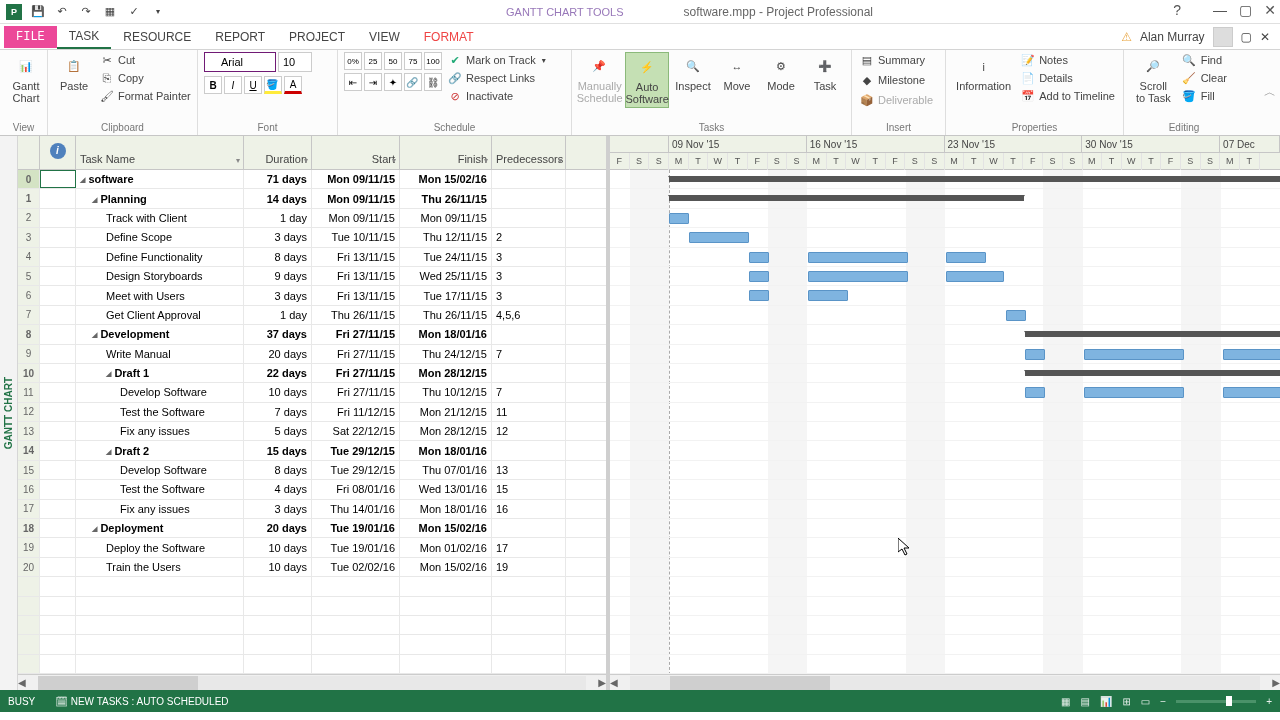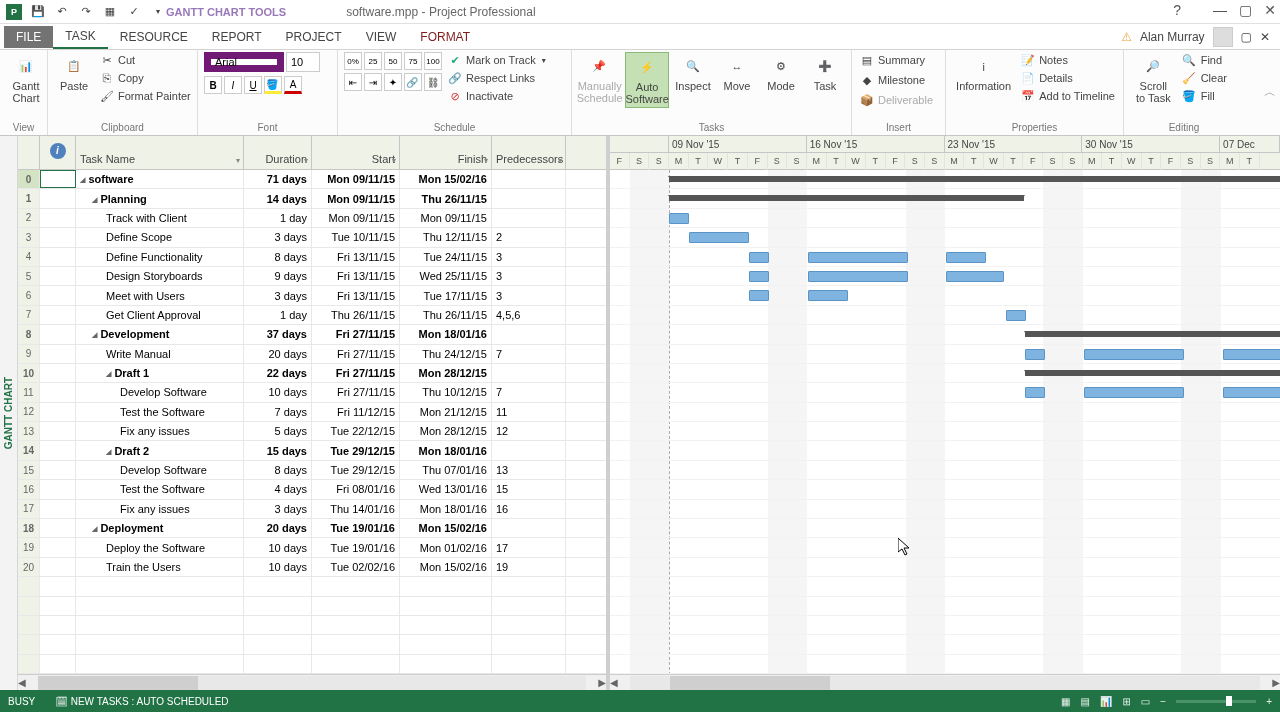"GANTT CHART TOOLS" .titlebar .tools { font-weight: 700 -> 400; margin-left: none -> 340px }
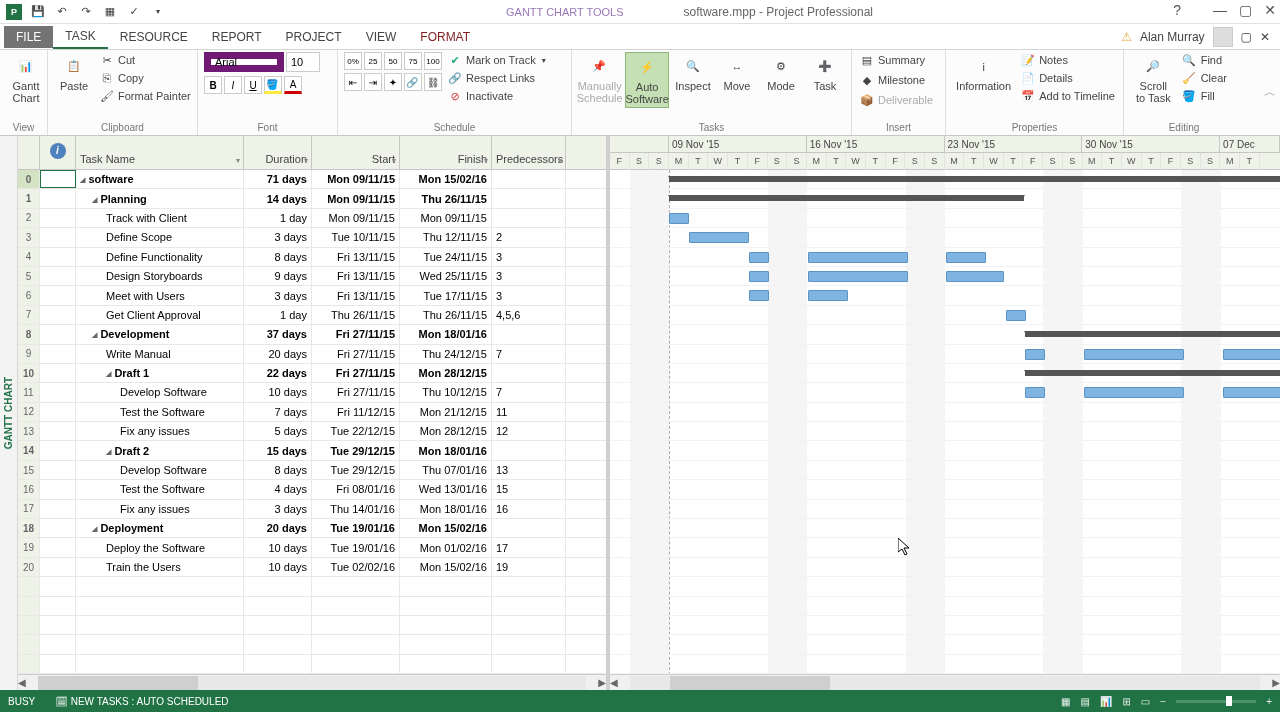"FILE" .ribbon-tabs .tab.file { background: #737373 -> #ec4899; font-family: none -> Liberation Mono, monospace }
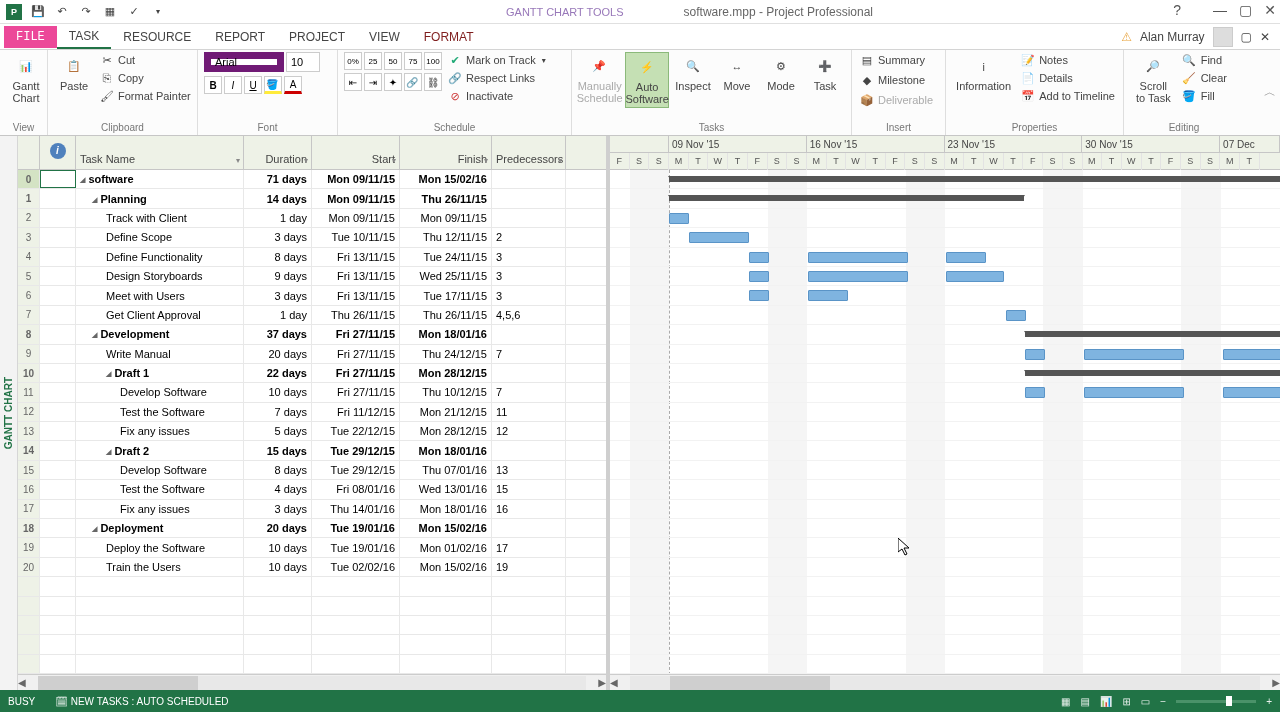"FORMAT" .ribbon-tabs .tab.format { color: #7f1d1d -> #ef4444 }
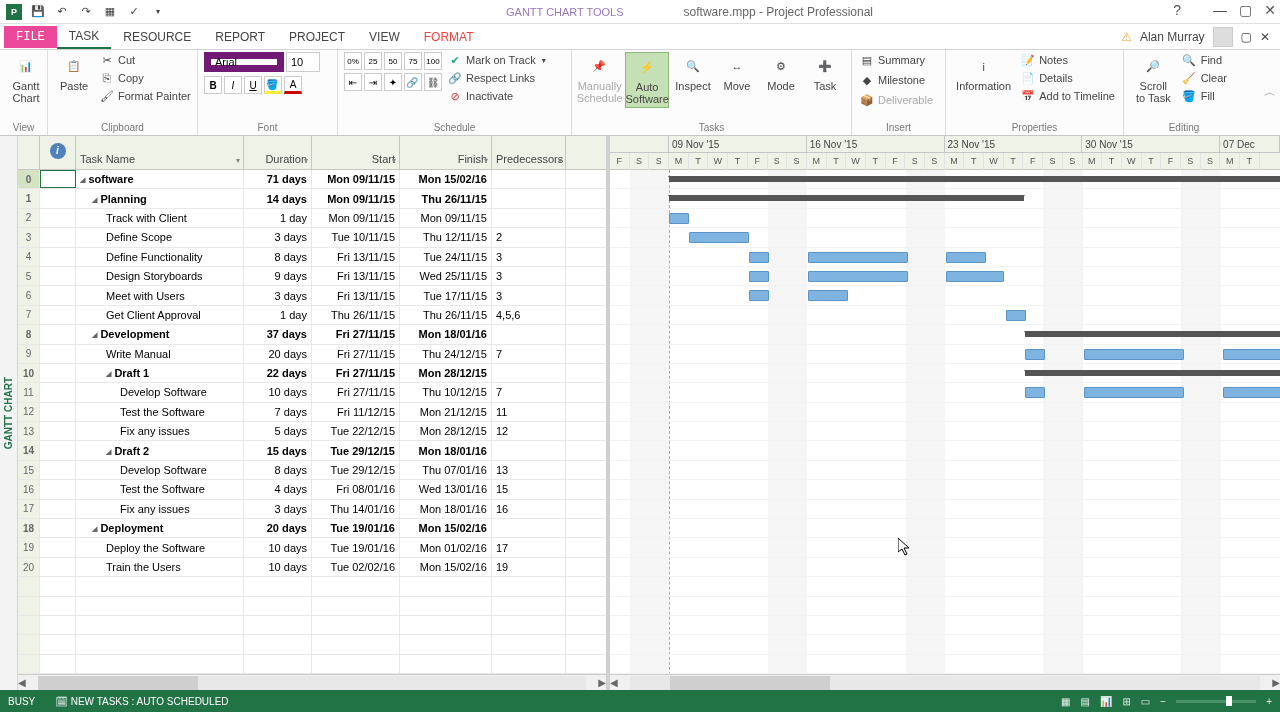"Arial" .fontbox { border: 7px solid #701a75 -> 1px solid #701a75; padding: 0 4px -> 0 16px; width: 80px -> 72px }
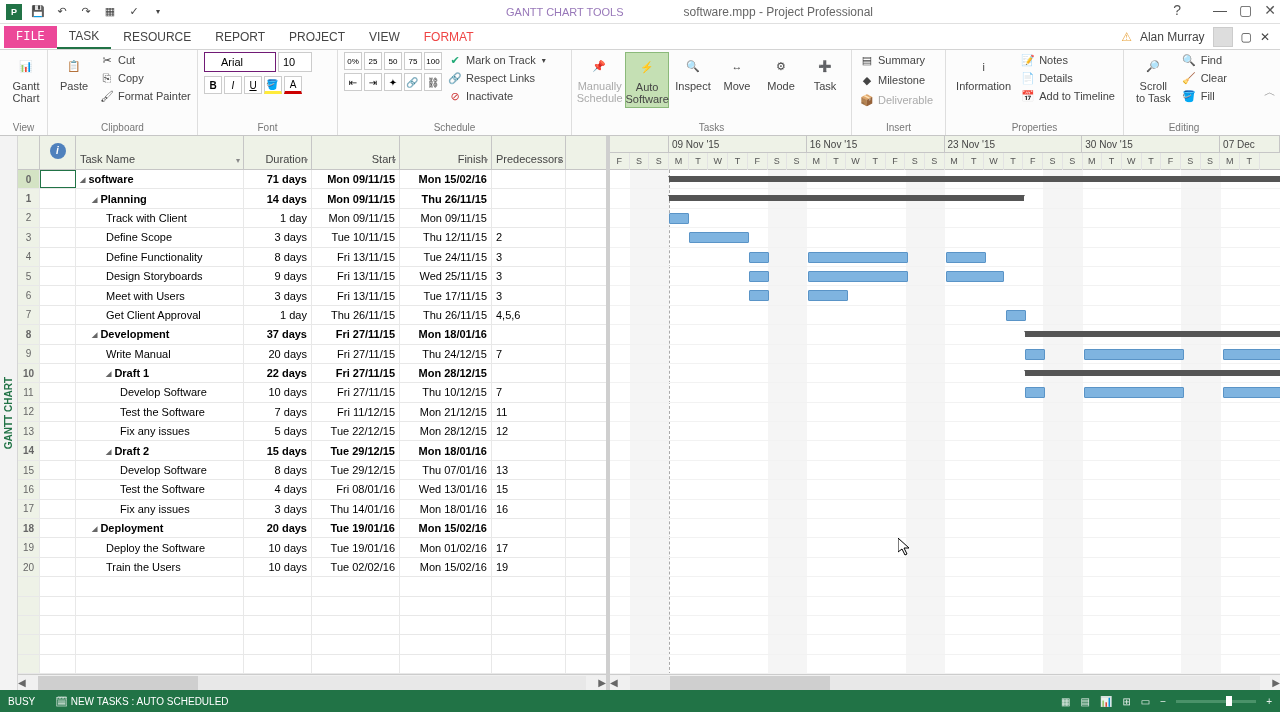"Tue 22/12/15" div.cell { text: Tue -> Sat }
